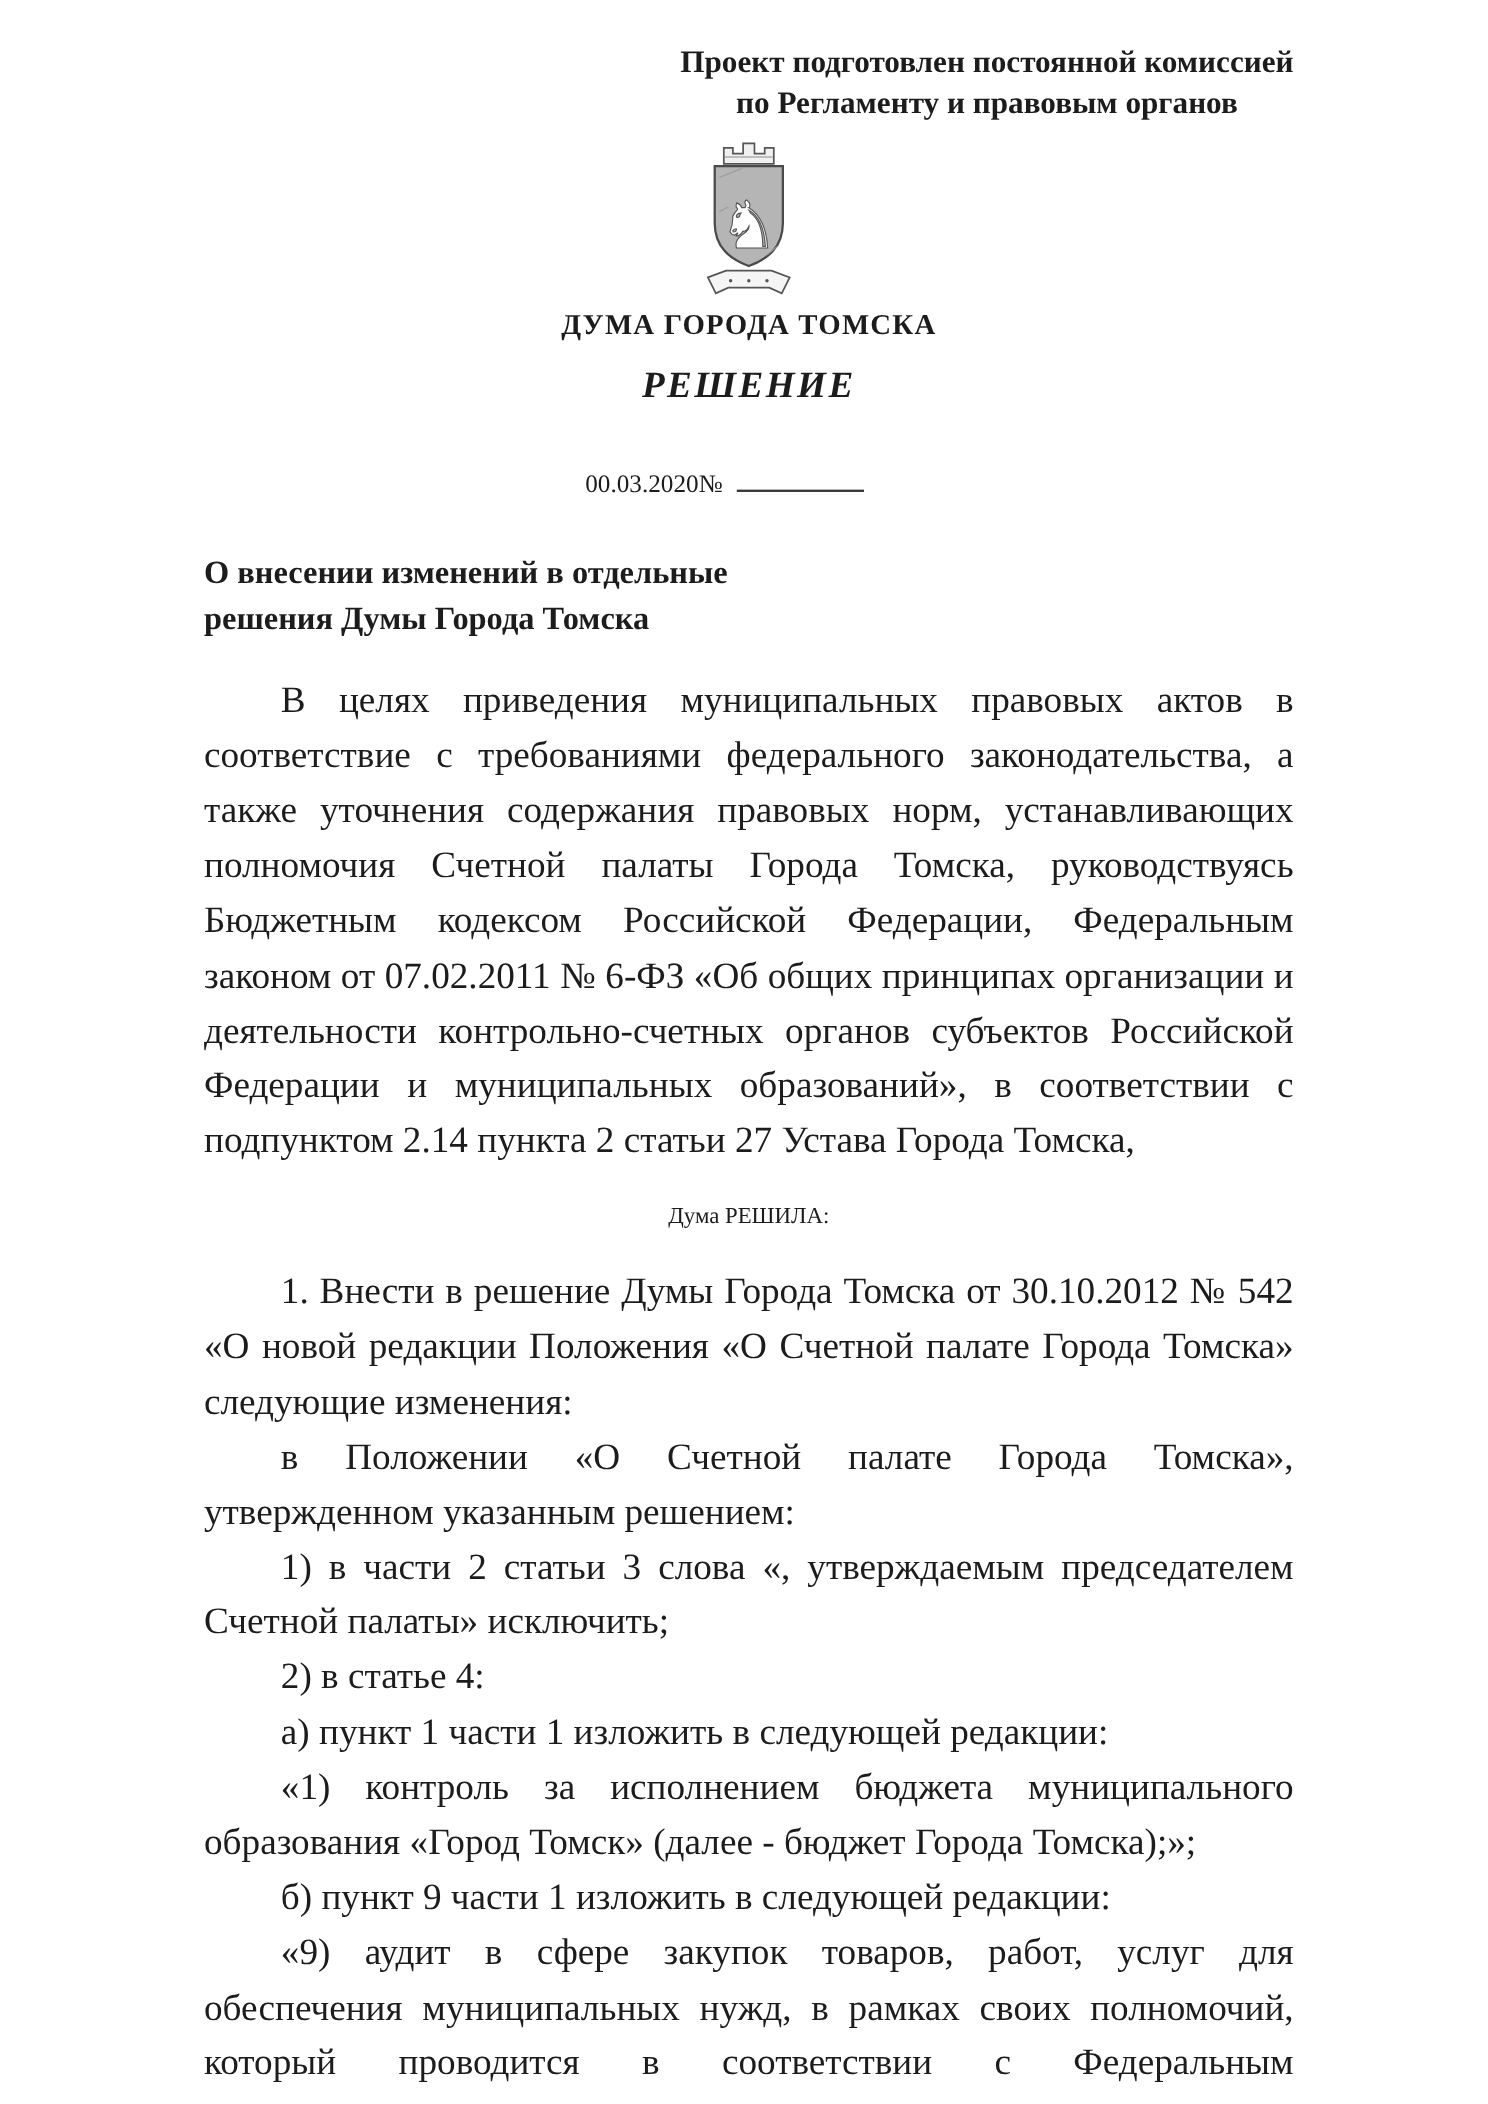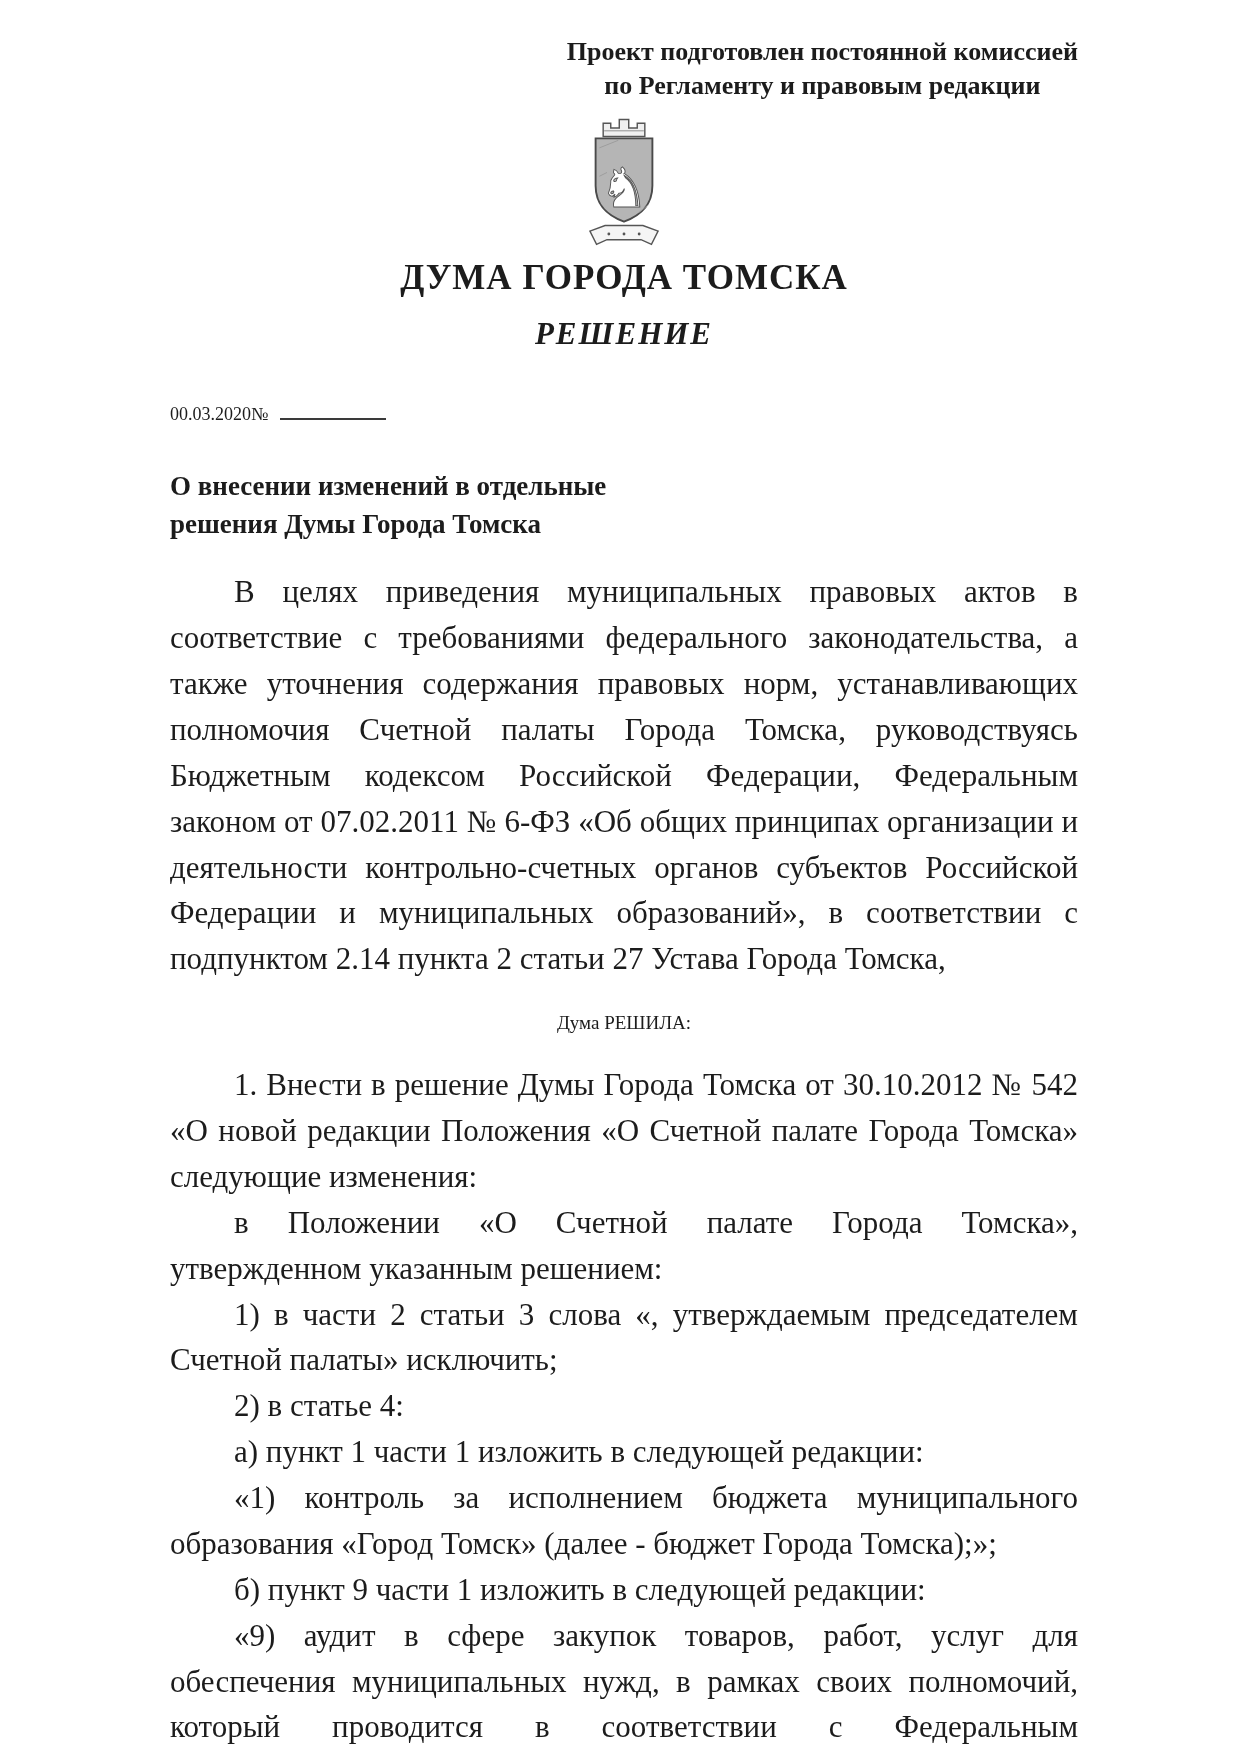"по Регламенту и правовым редакции" div { text: редакции -> органов }
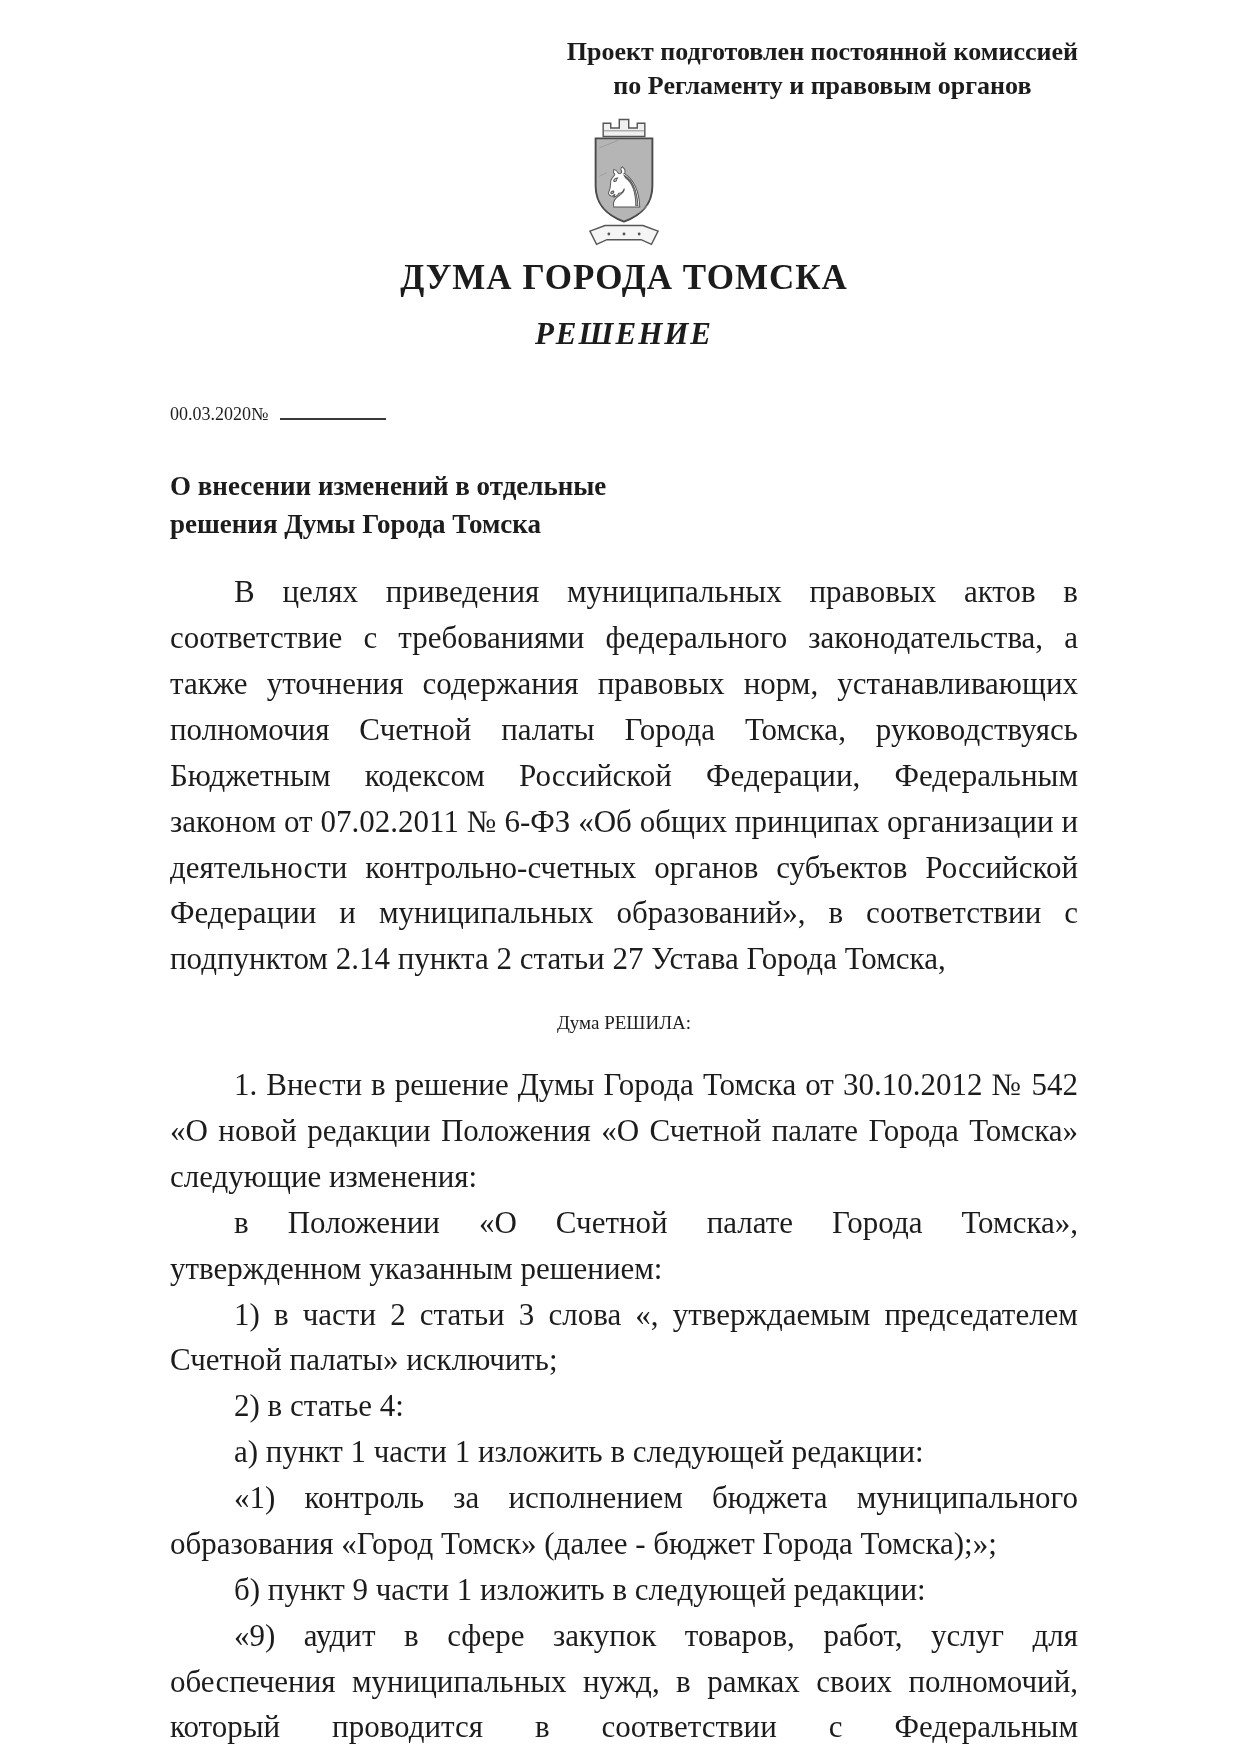"ДУМА ГОРОДА ТОМСКА" .org-title { font-size: 35px -> 24px }
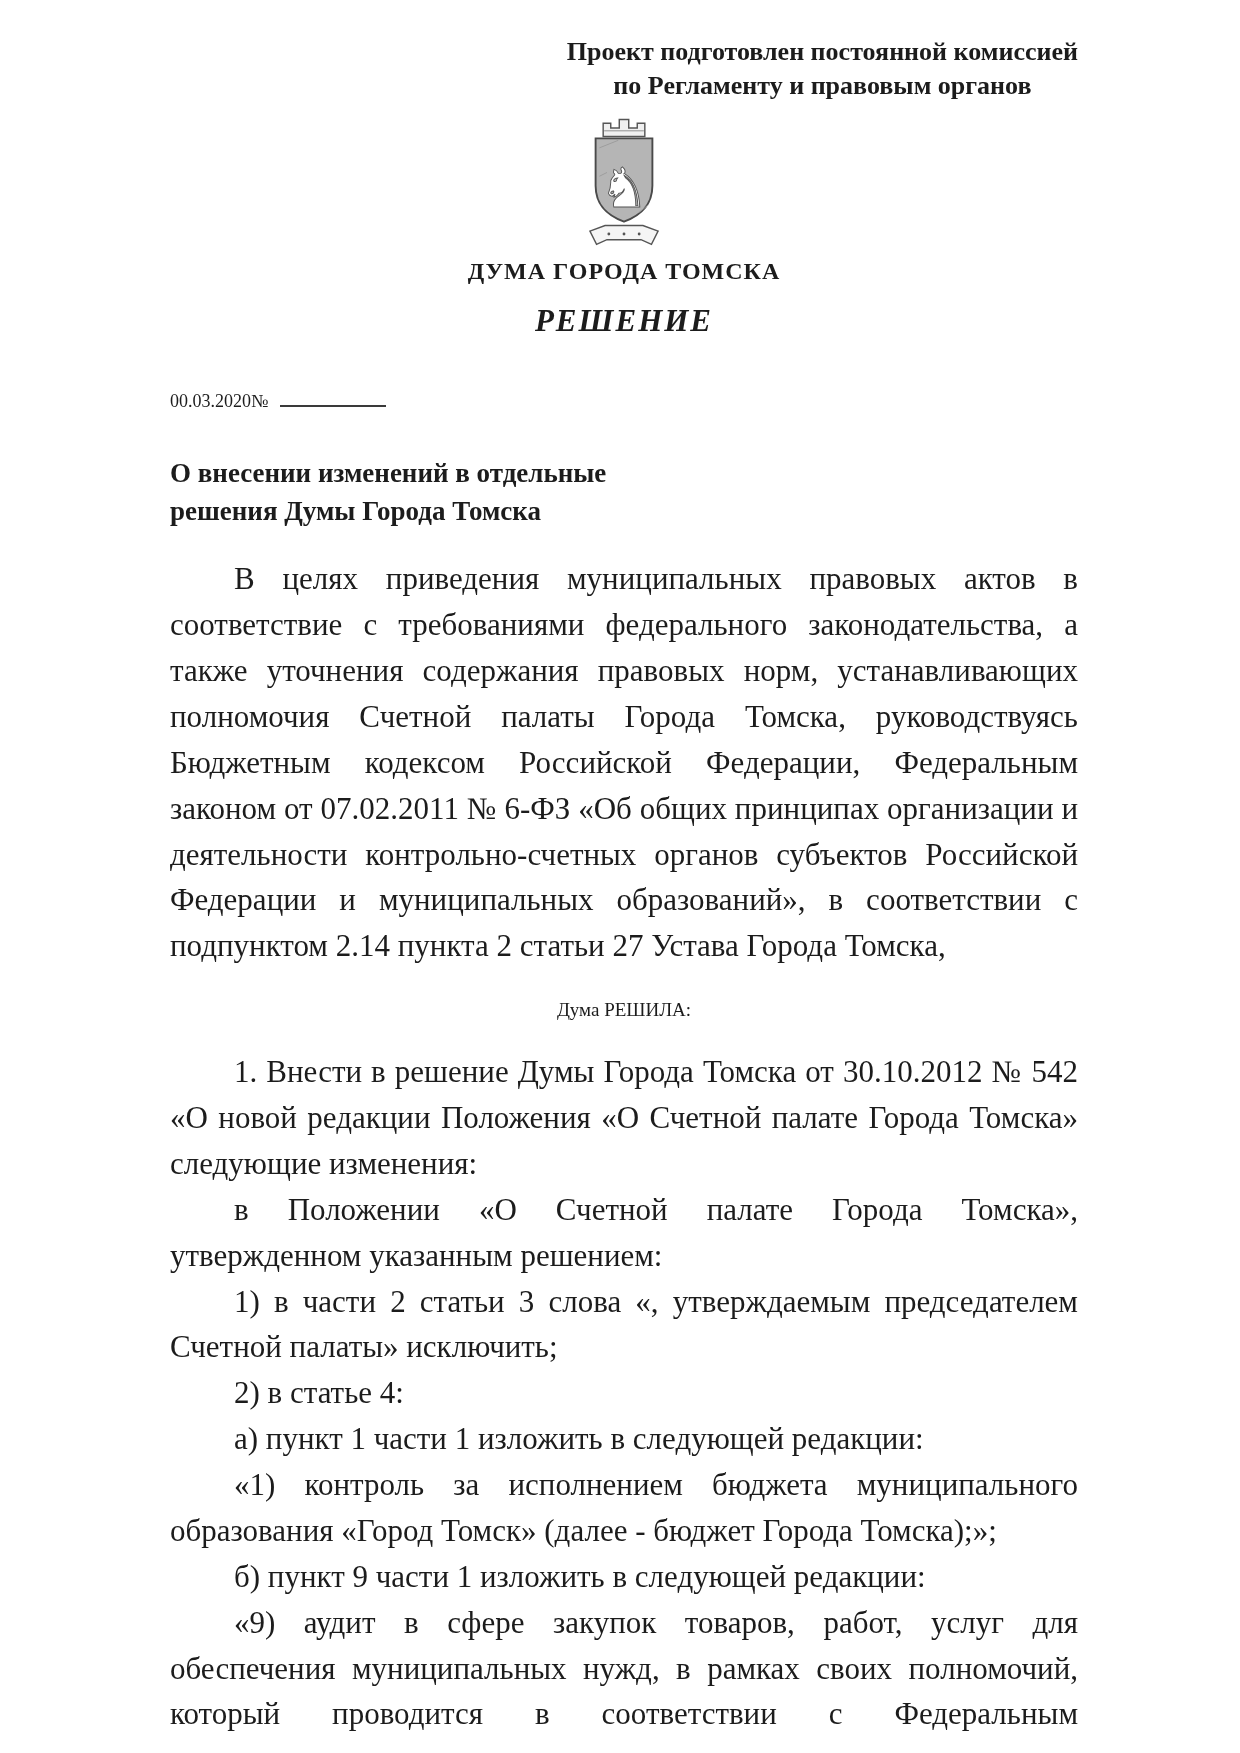"00.03.2020" .meta-row { font-size: 18px -> 21px; justify-content: flex-start -> center }
